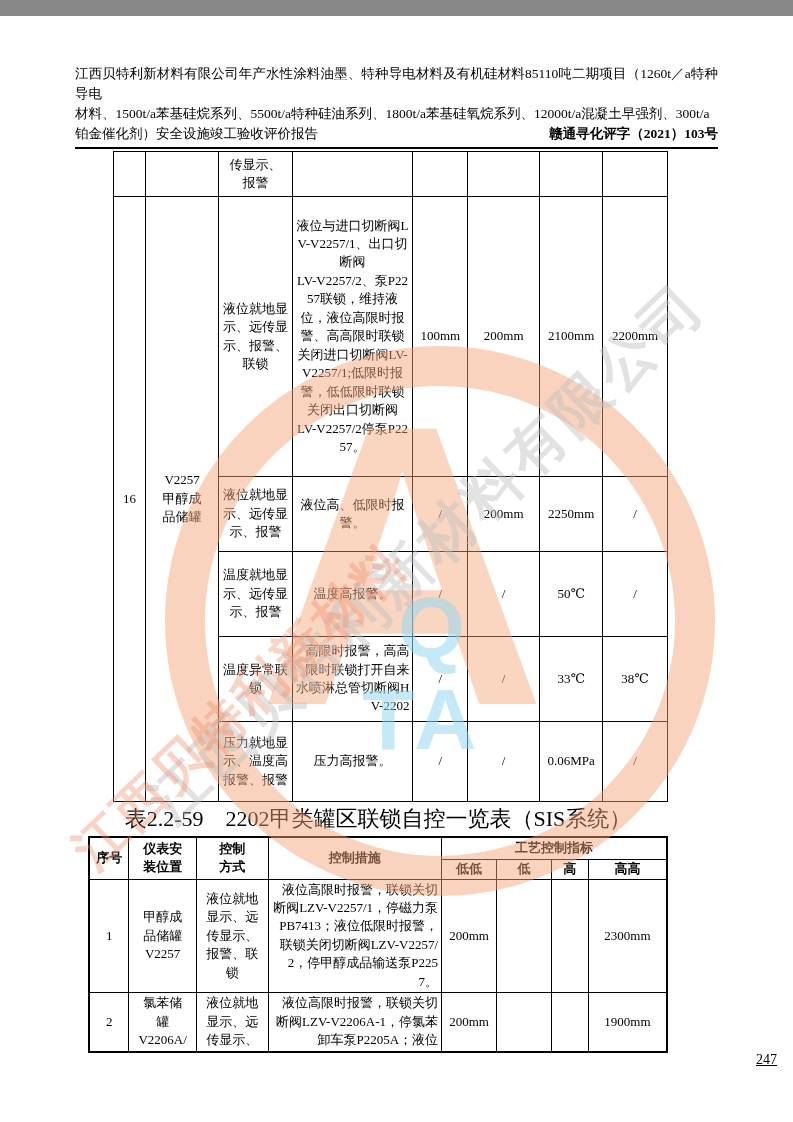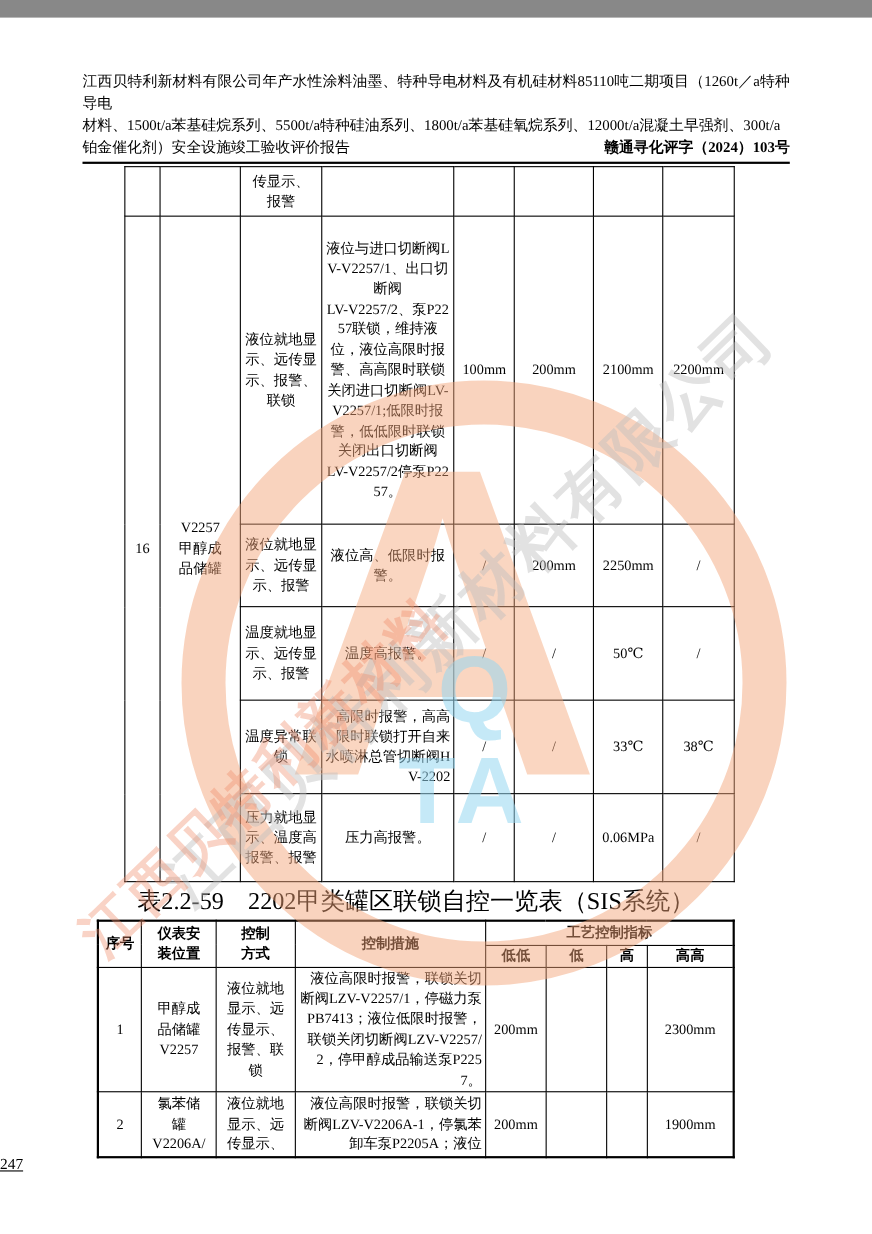"赣通寻化评字（2024）103号" span.docnum { text: 2024 -> 2021 }
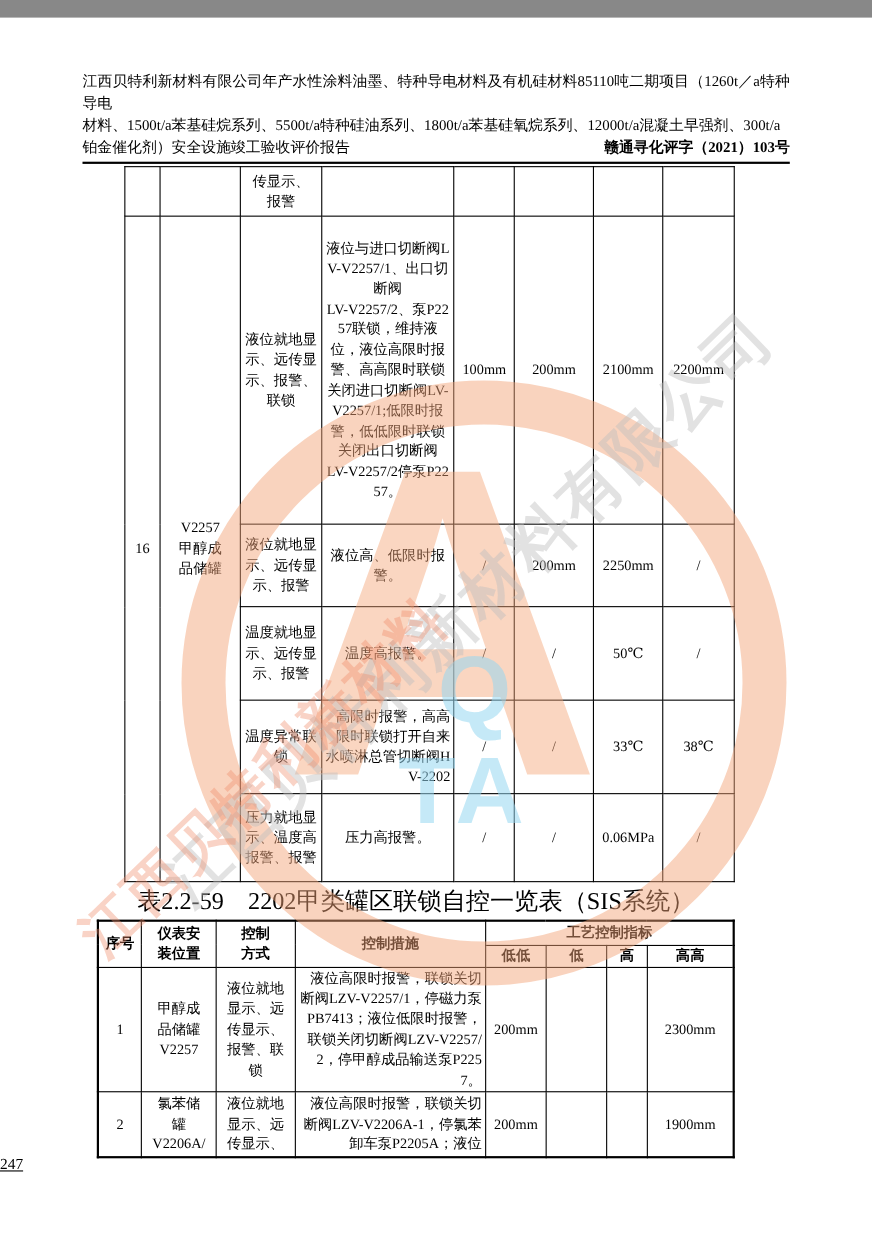"247" .pageno { text-align: left -> right }
